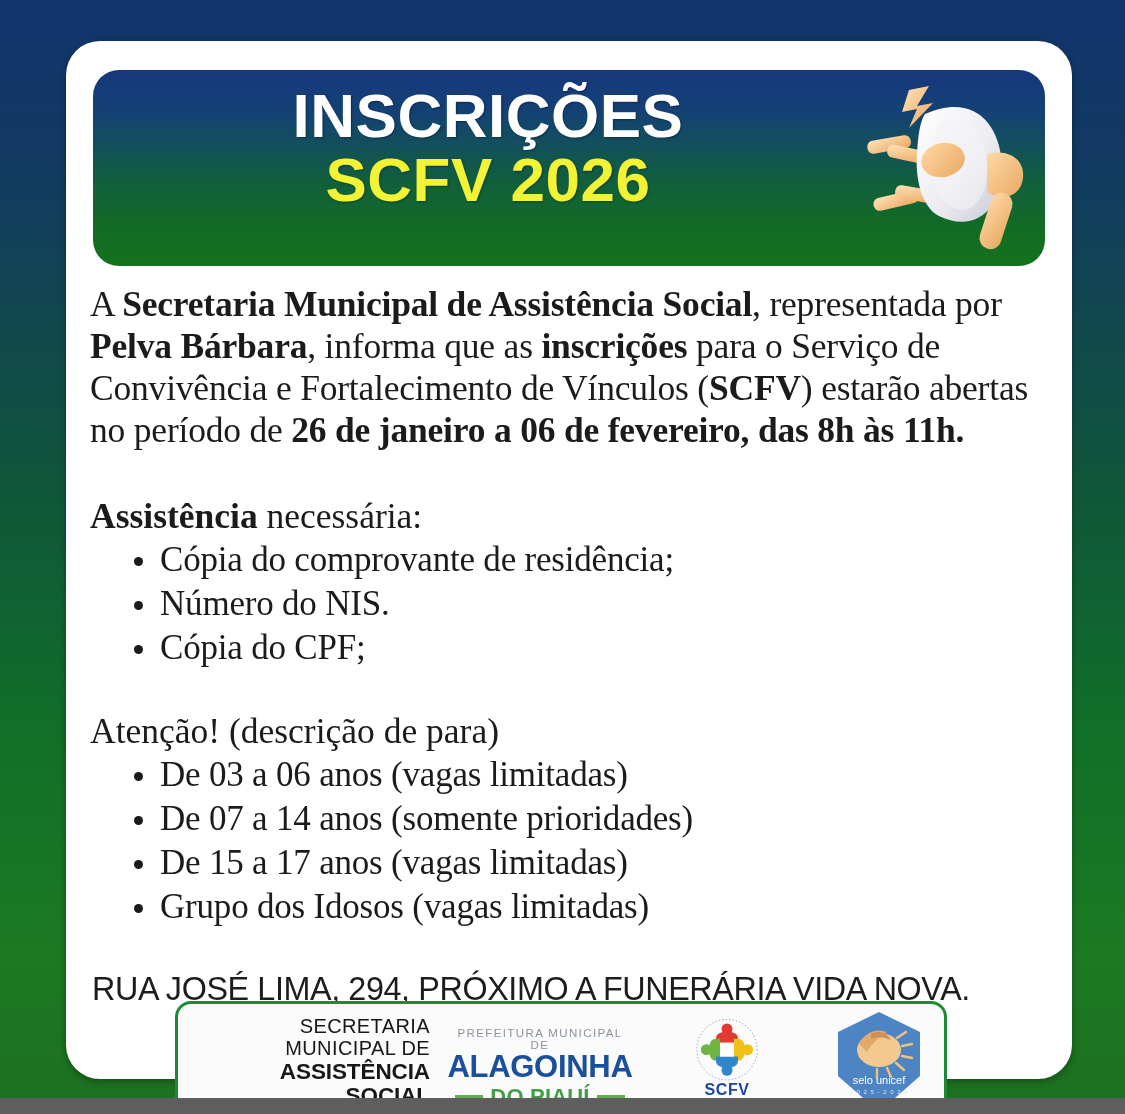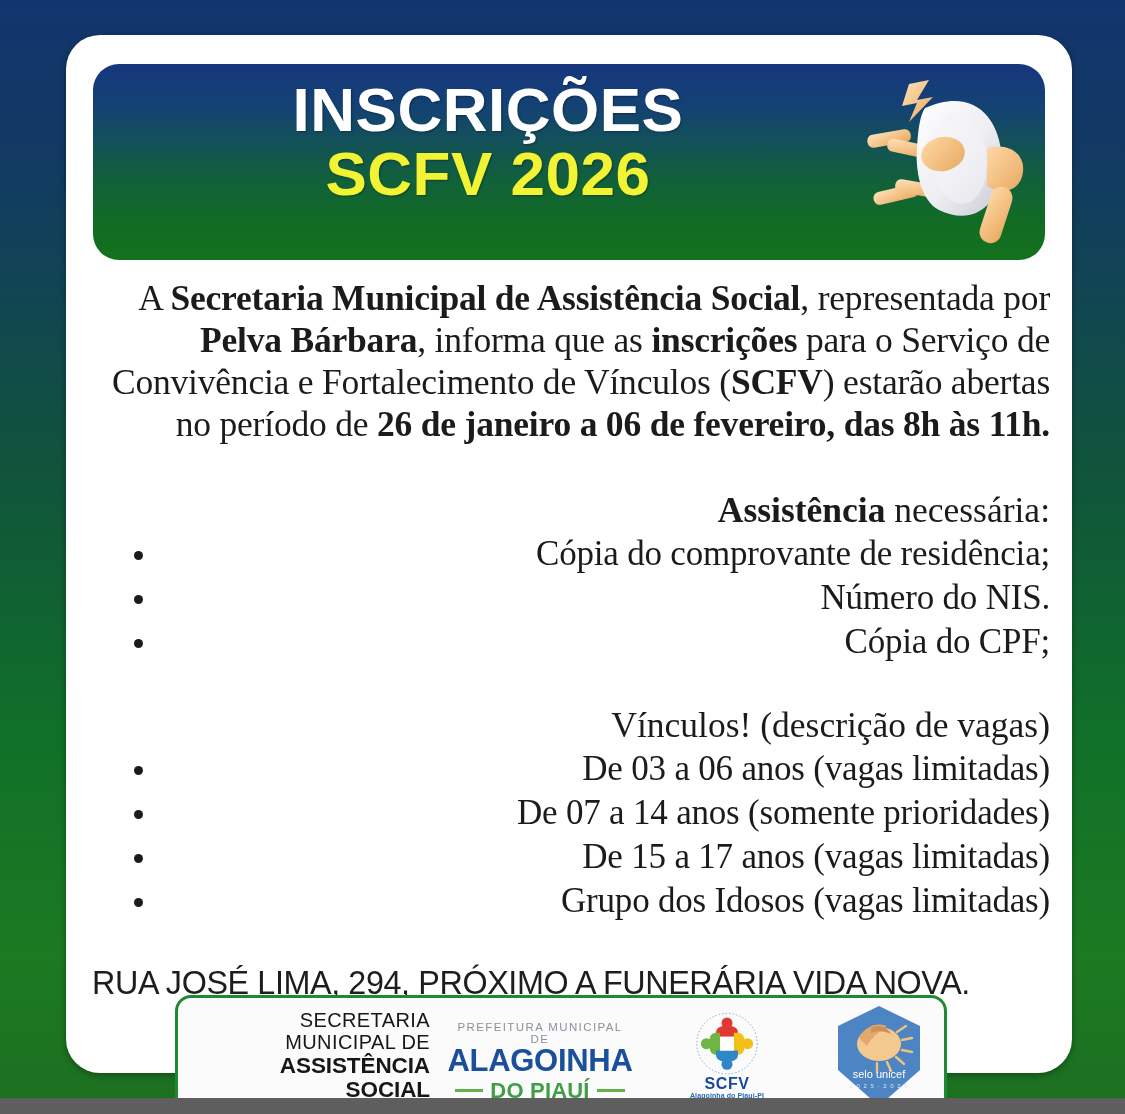"INSCRIÇÕES" #poster-card { top: 35px -> 41px }
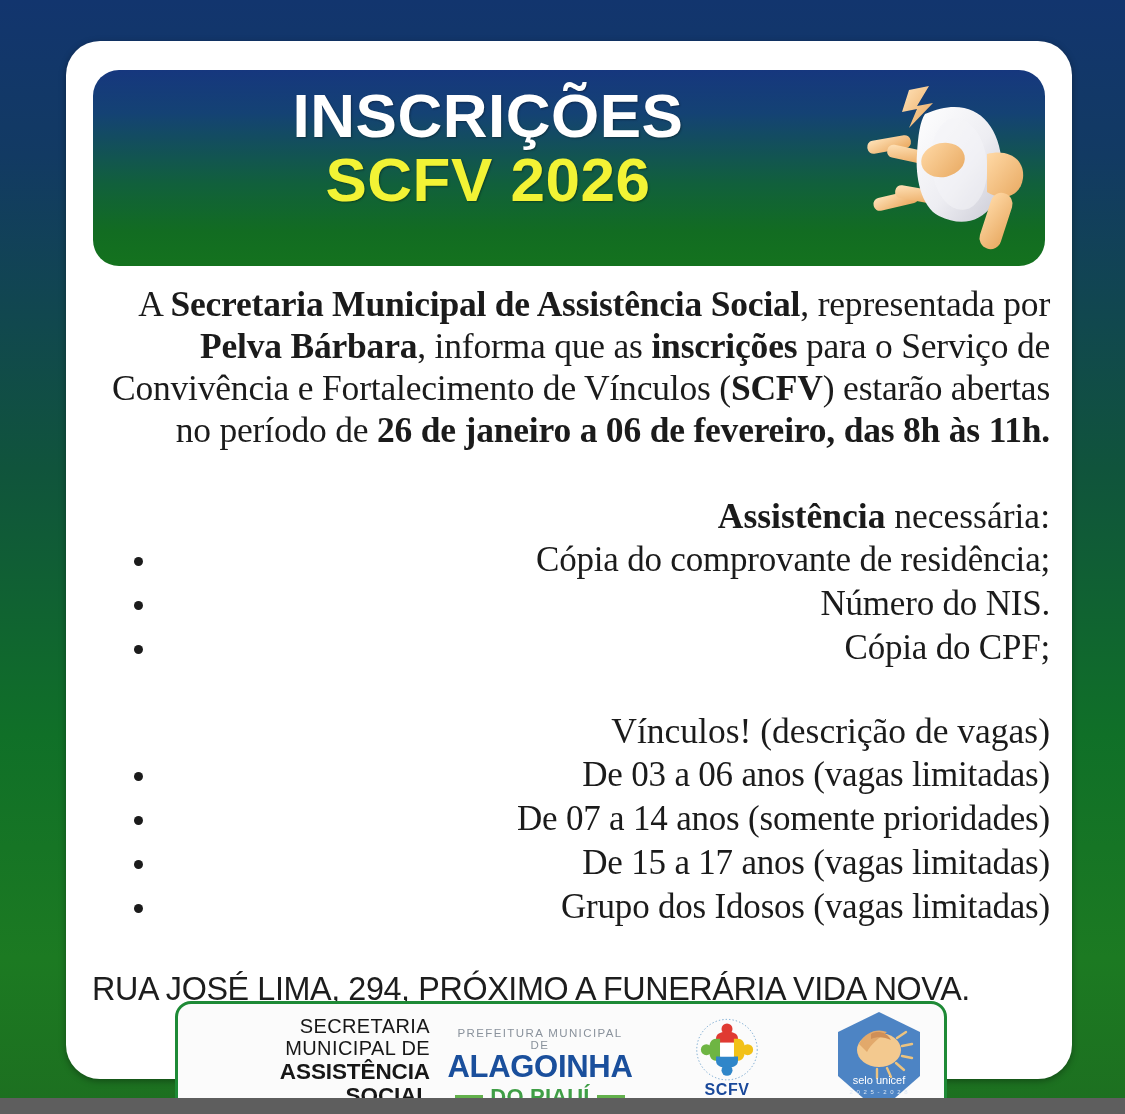"A Secretaria Municipal de Assistência" #body-copy { text-align: right -> none }
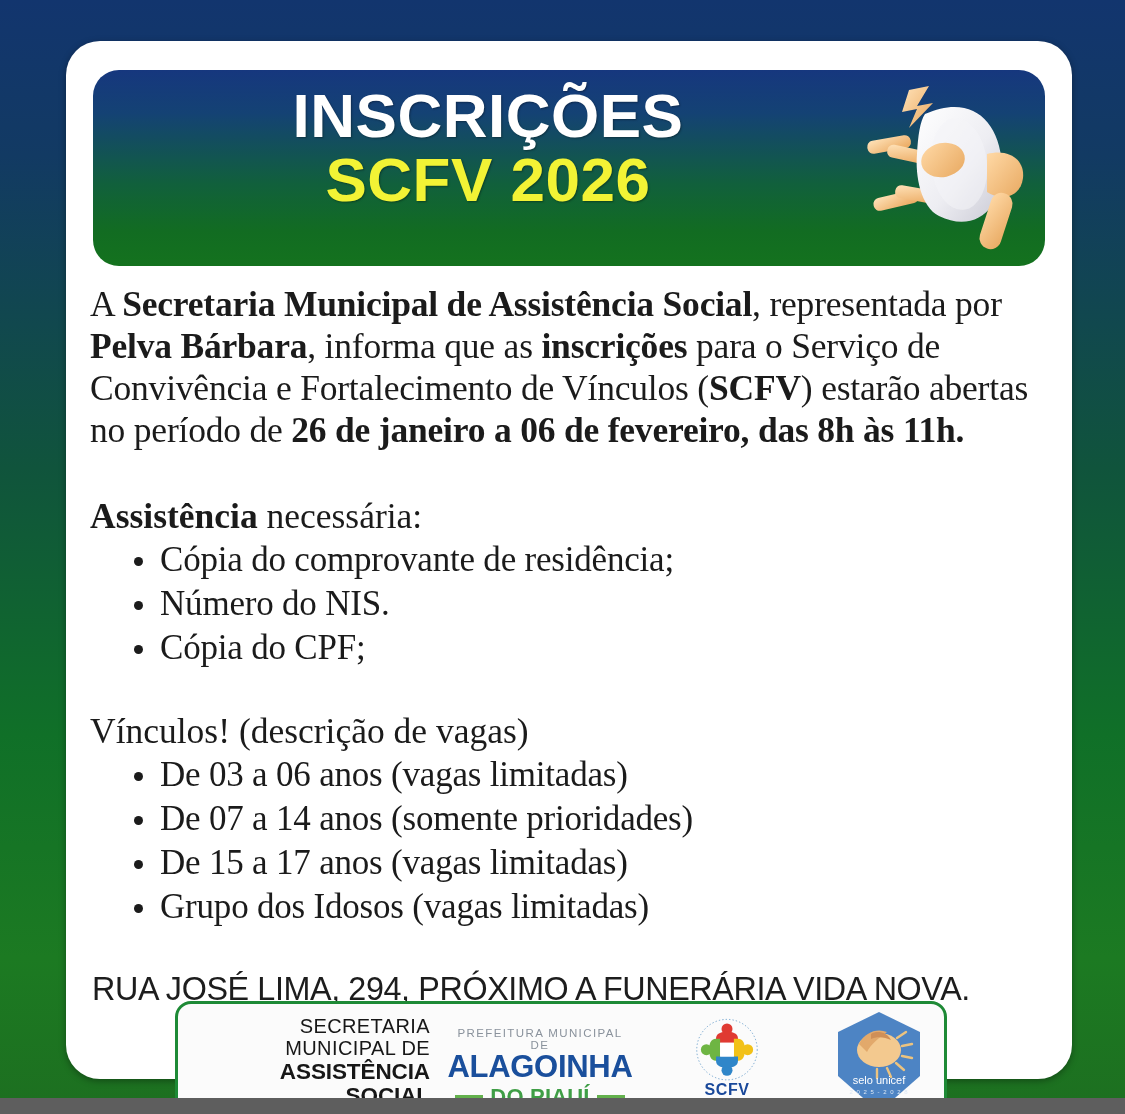"Vínculos! (descrição de vagas)" div.head-line { text: Vínculos! (descrição de vagas -> Atenção! (descrição de para }
